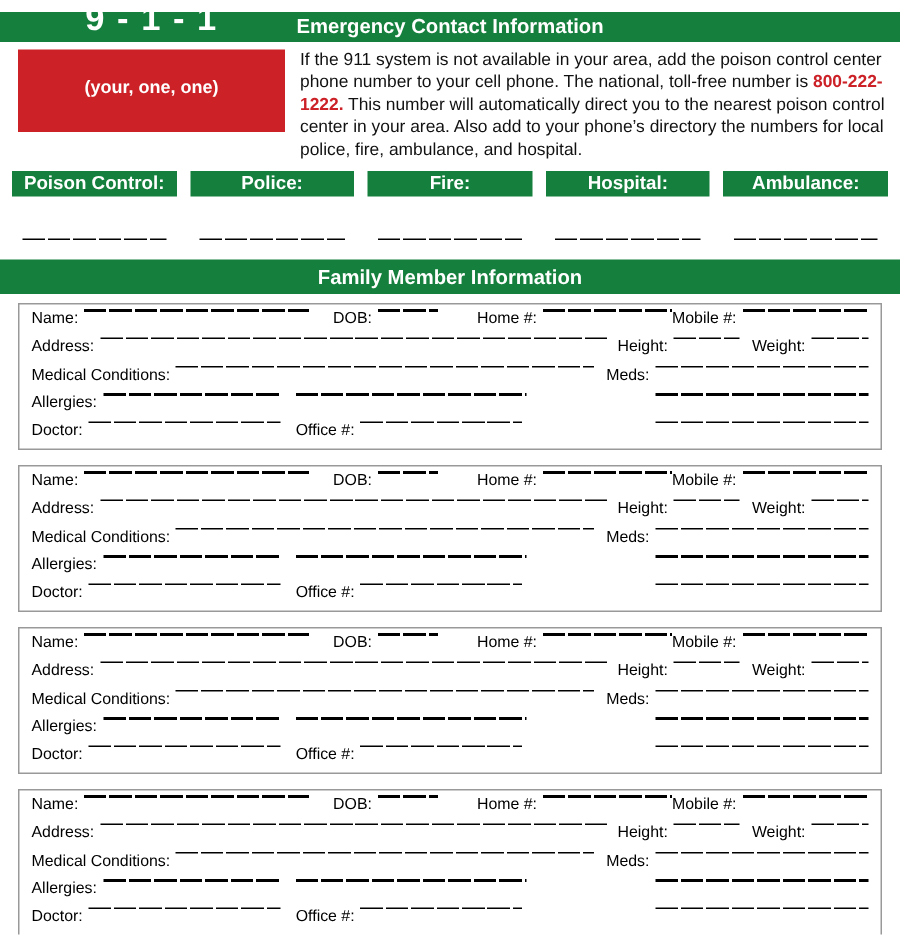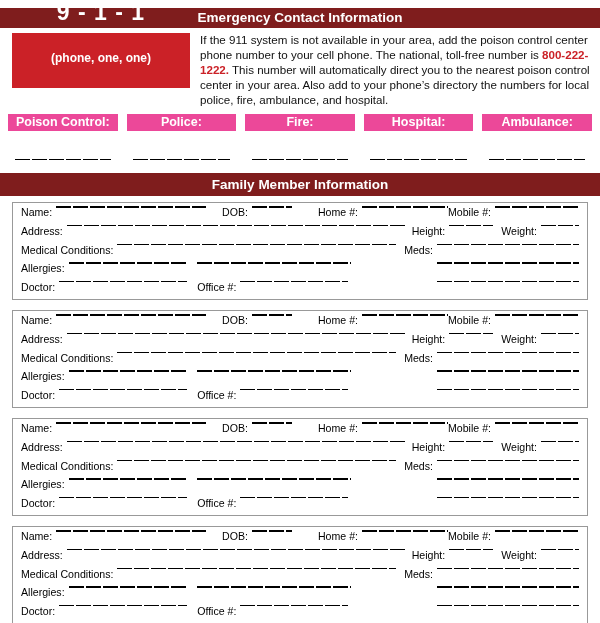"Emergency Contact Information" .bar { background: #7f1d1d -> #15803d }
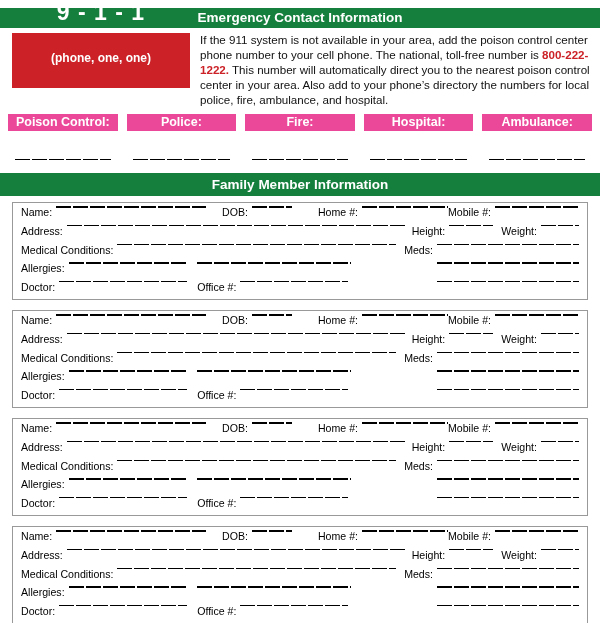"(phone, one, one)" div.words { text: phone -> your }
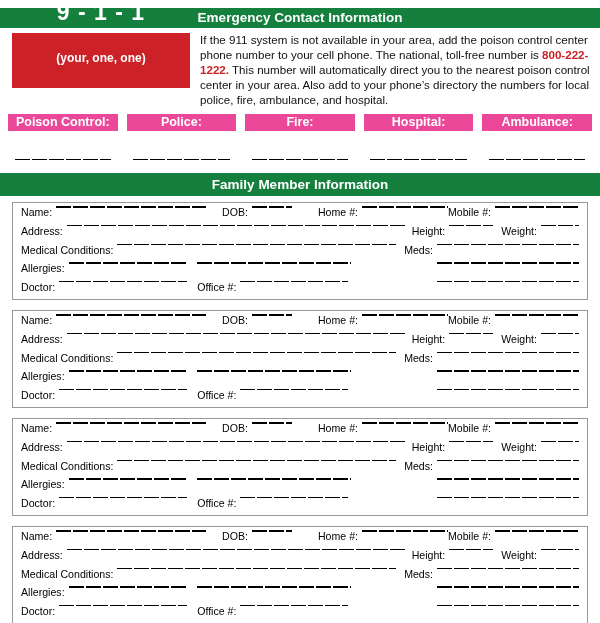"Poison Control:" .contact-label { background: #ec4899 -> #15803d }
